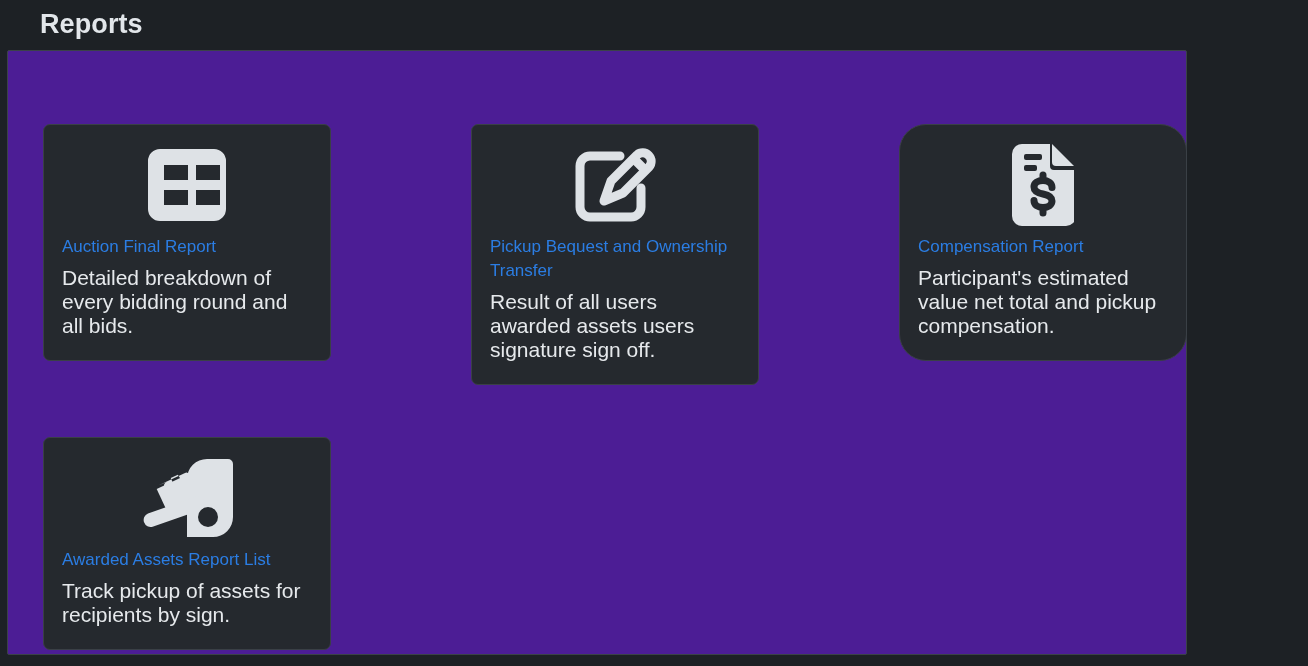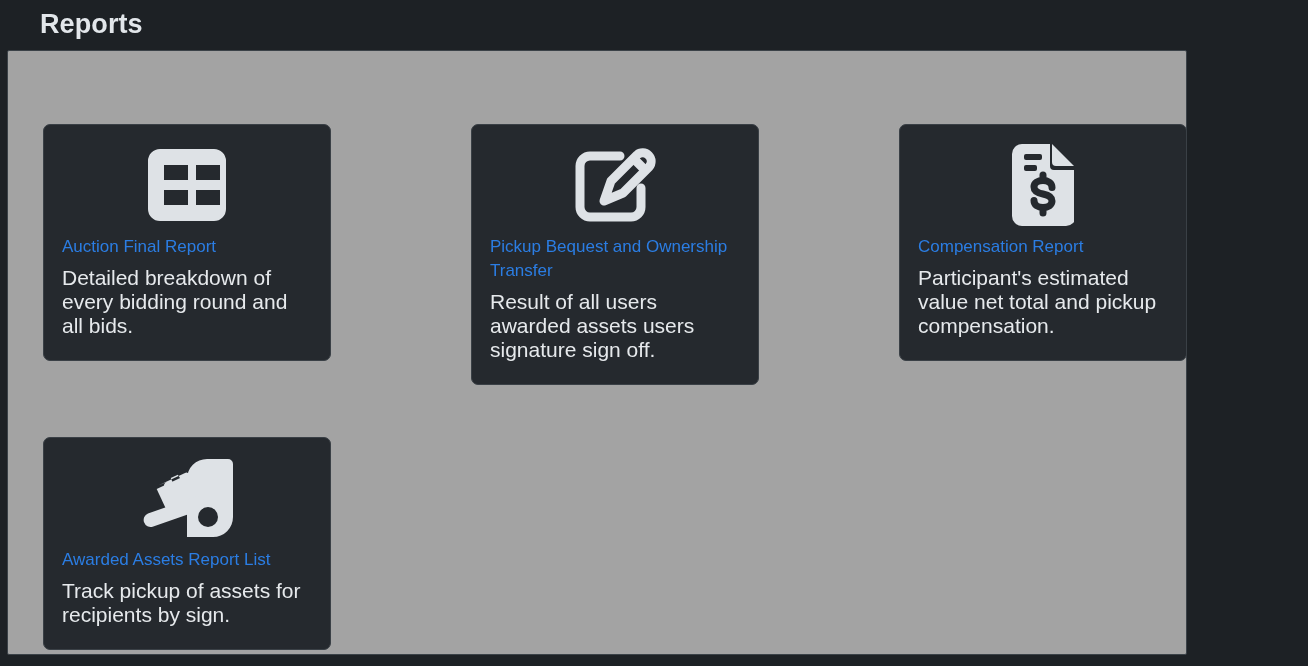"Auction Final Report" .panel { background: #a3a3a3 -> #4c1d95 }
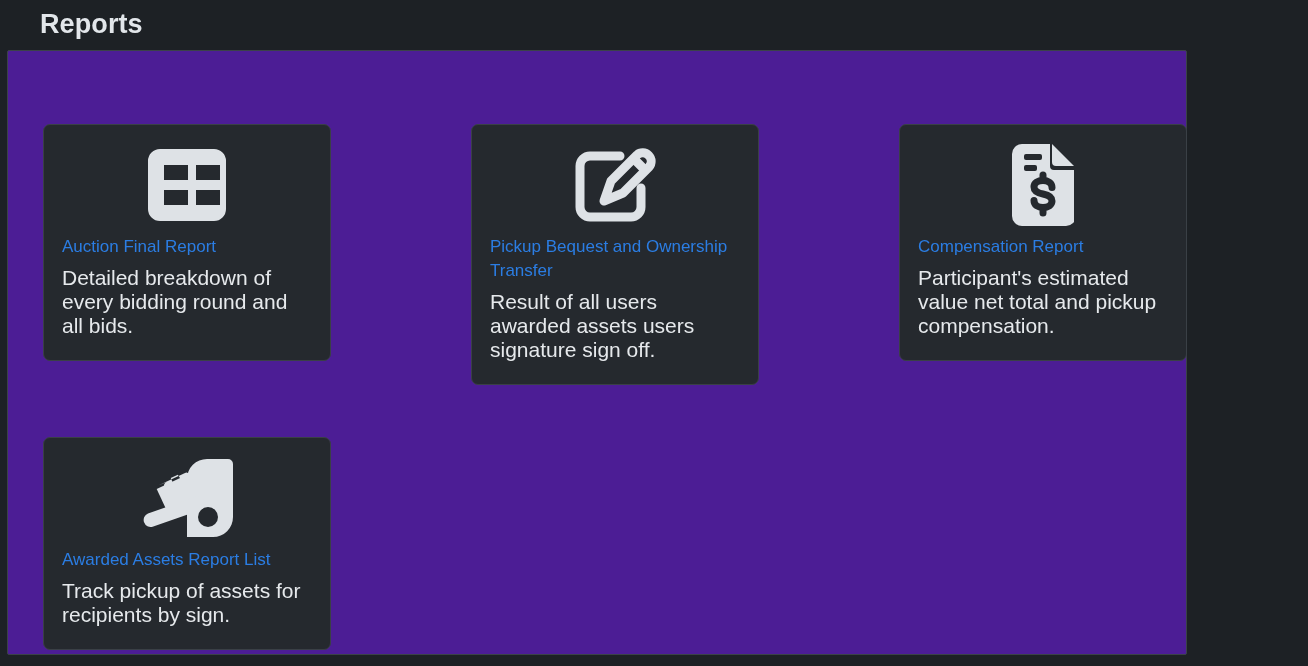"Compensation Report" .card:nth-child(3n) { border-radius: none -> 27px }
